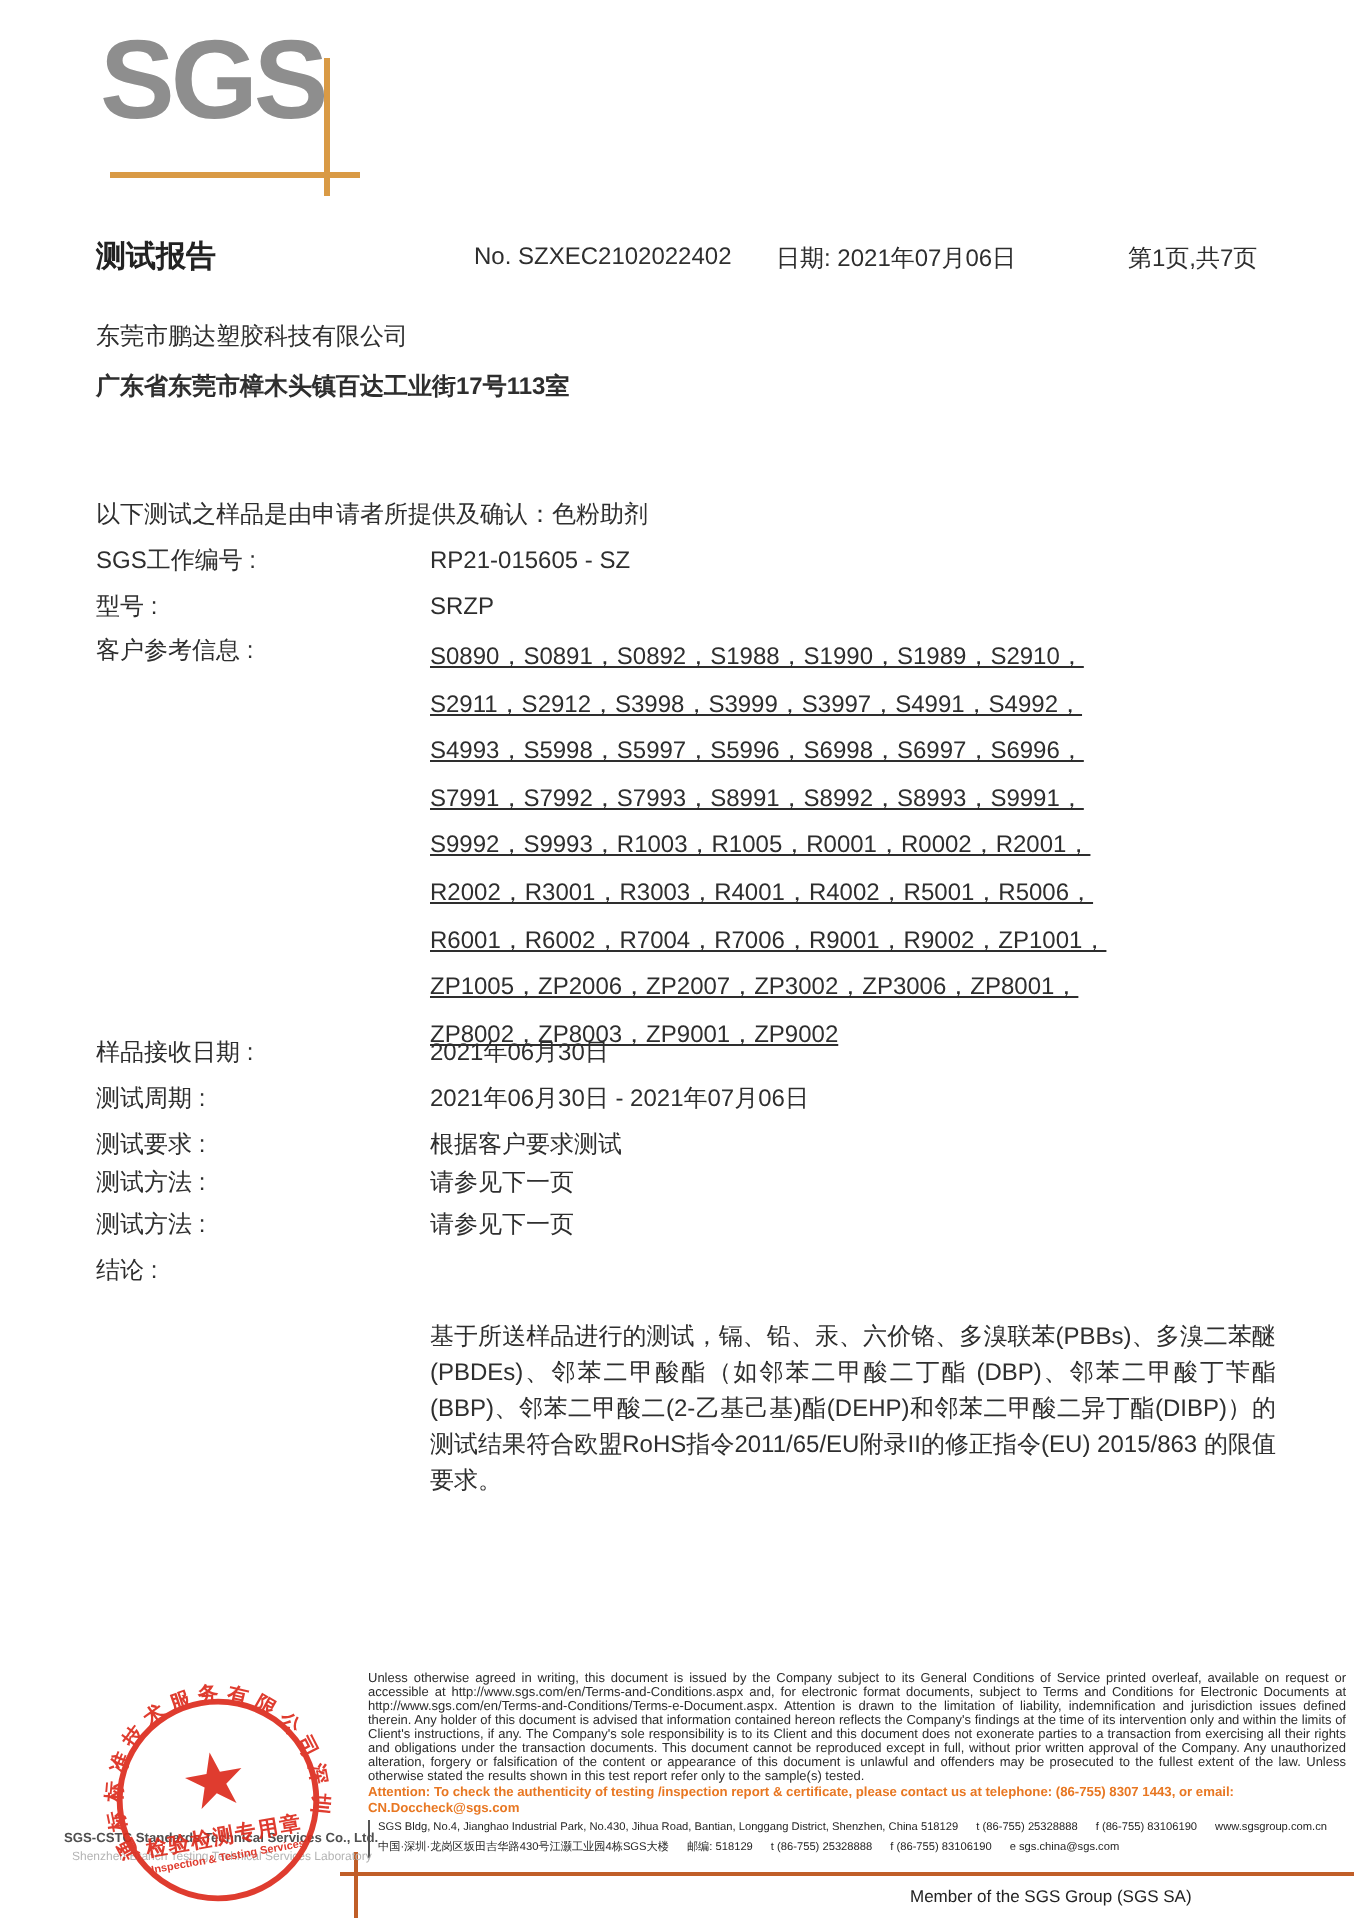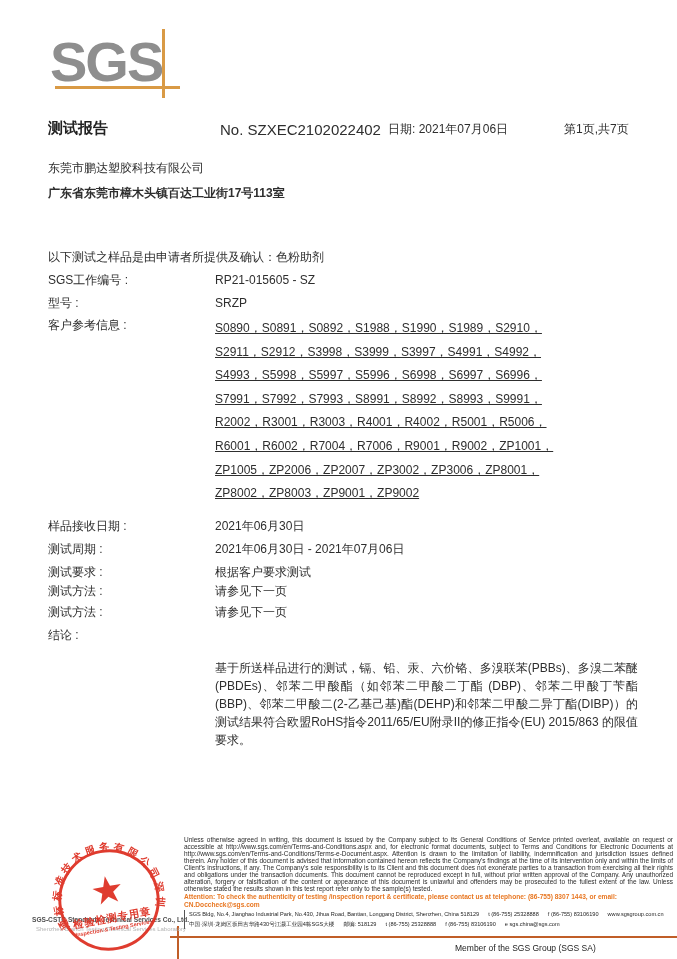"SGS" .logo-text { top: 34px -> 12px }
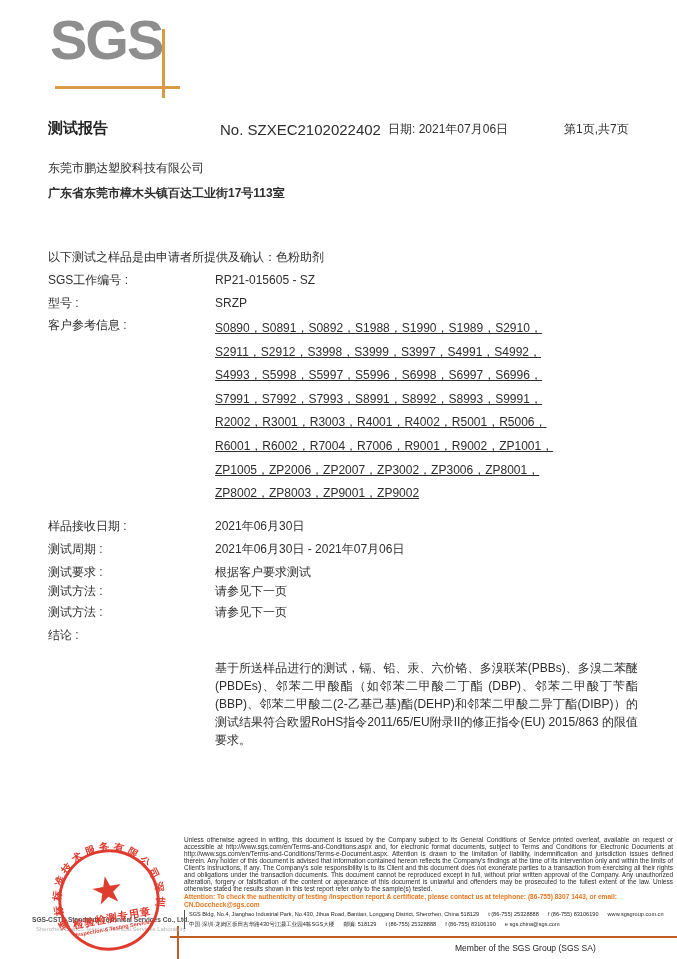"No. SZXEC2102022402" .report-no { font-size: 15px -> 12px; left: 220px -> 237px }
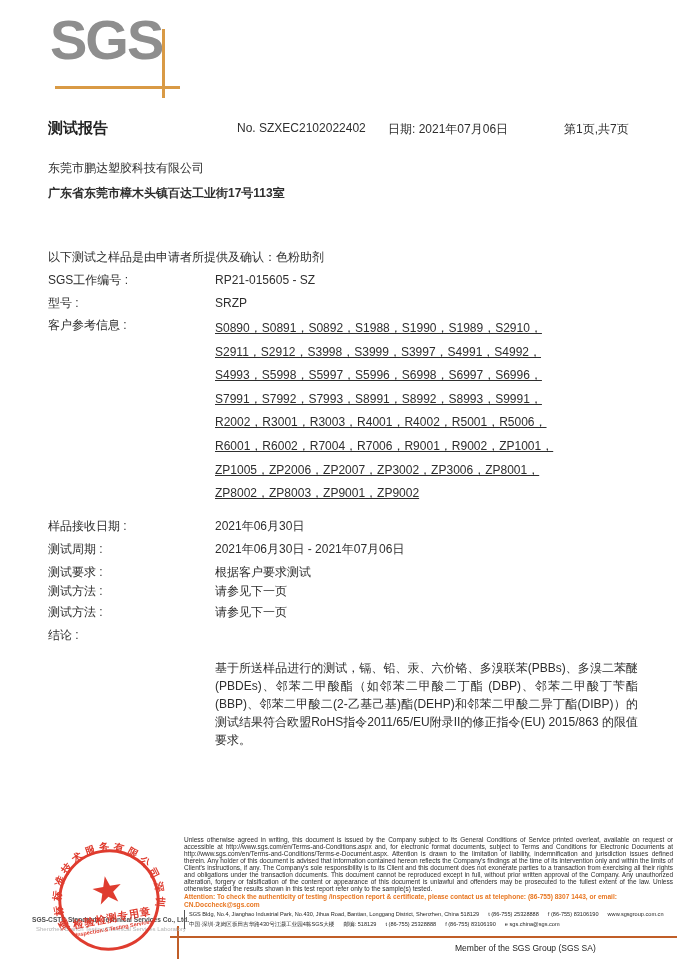"S9992，S9993，R1003，R1005，R0001，R0002，R200" div { html: none -> <div>S9992，S9993，R1003，R1005，R0001，R0002，R2001，</div> }
